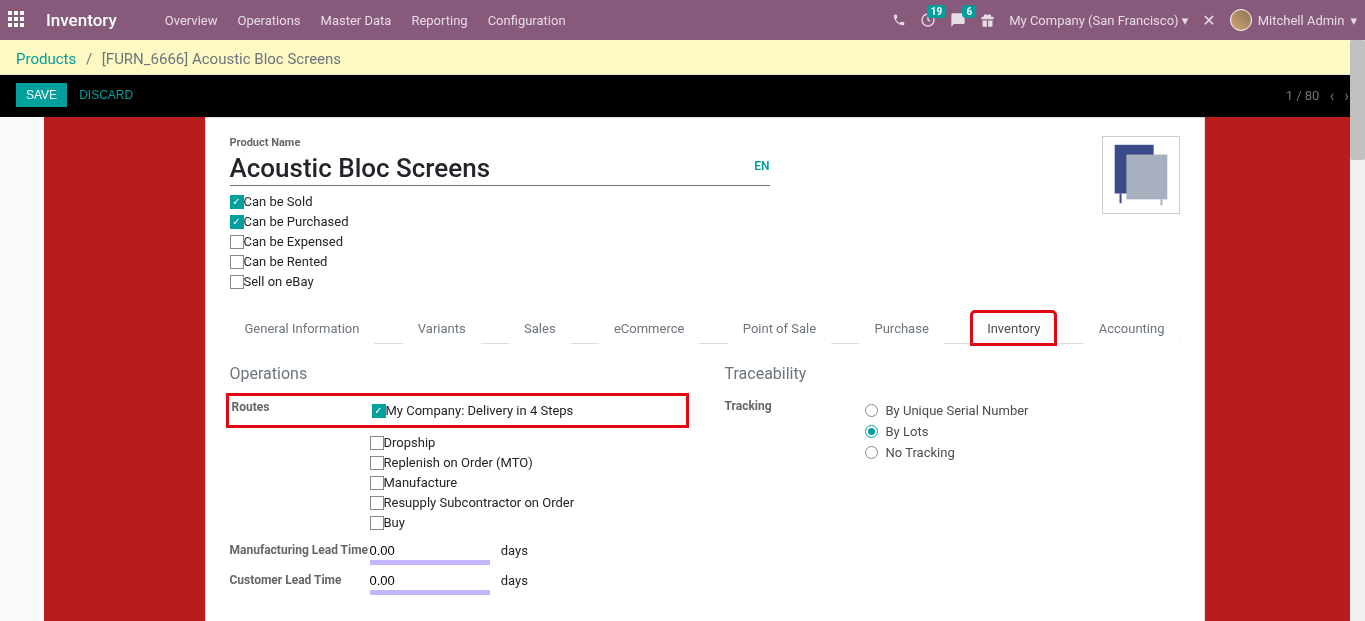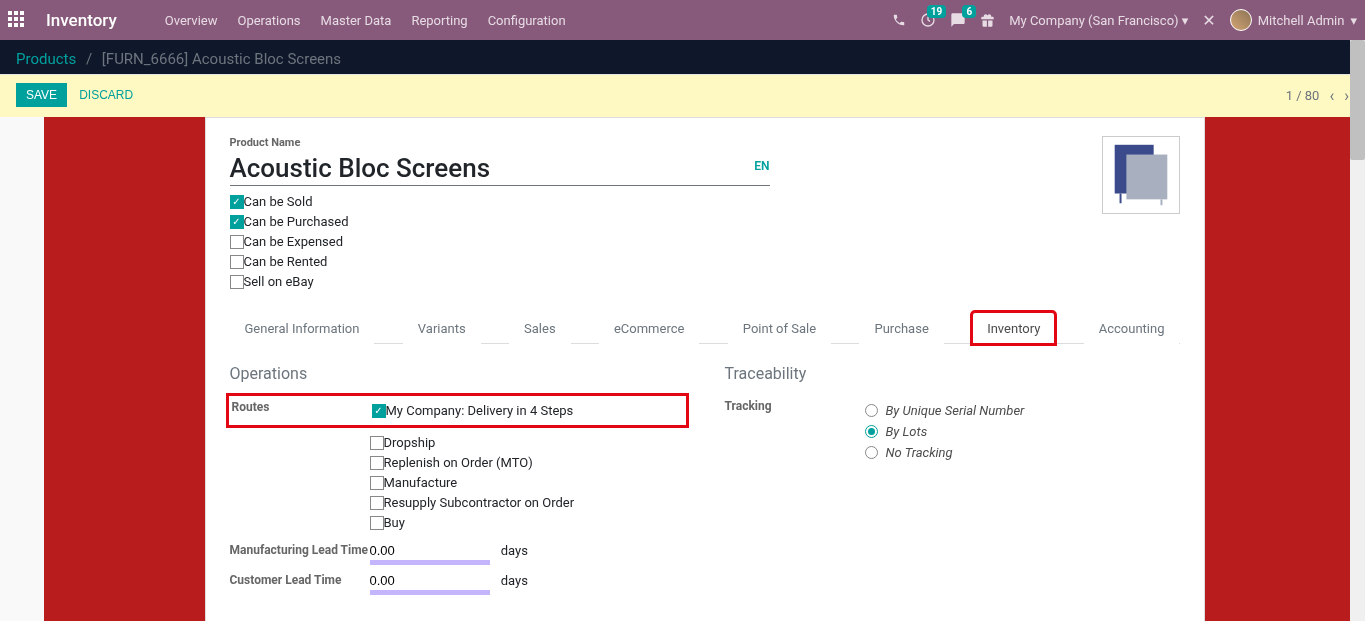"Products / [FURN_6666] Acoustic Bloc" .breadcrumb-bar { background: #0f172a -> #fef9c3 }
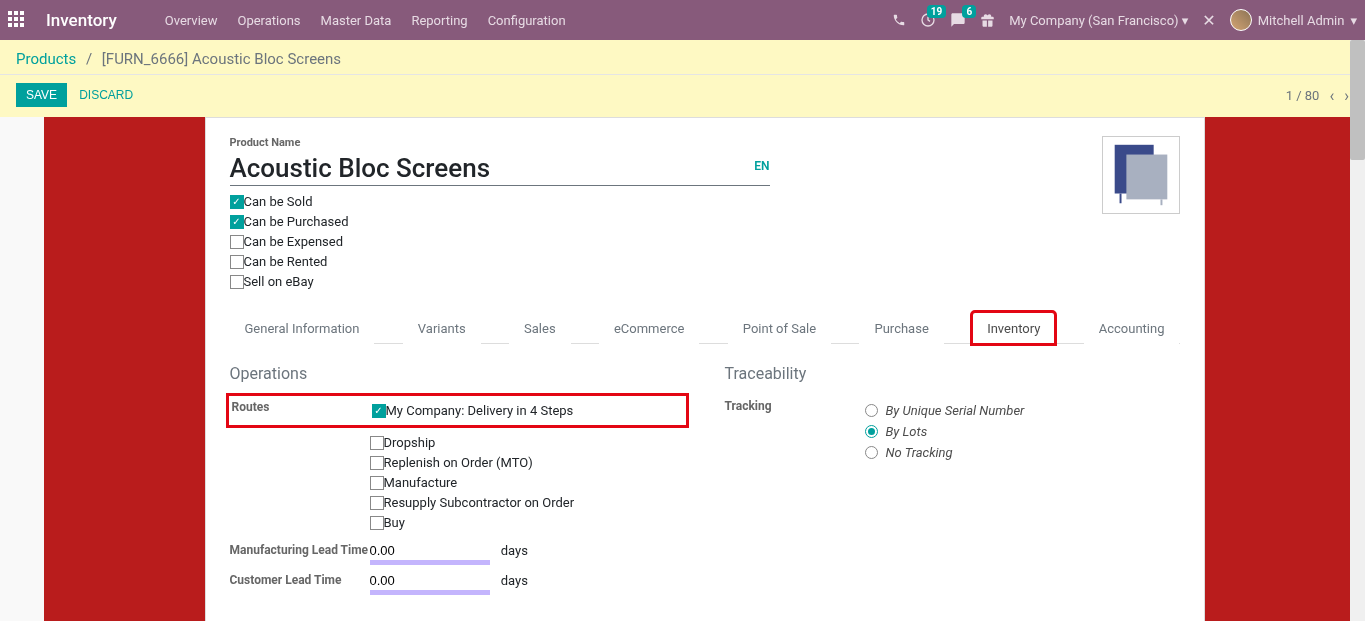"SAVE" .action-row { background: #fef9c3 -> #000000 }
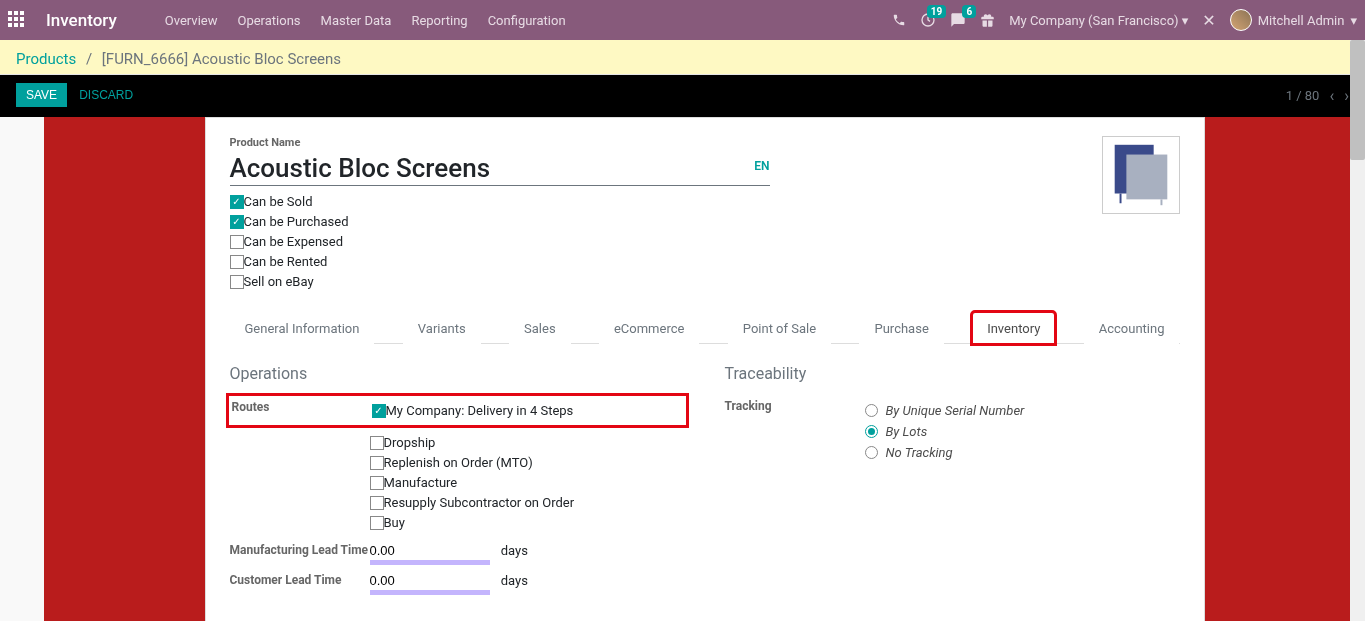"By Unique Serial Number" .radio-row { font-style: italic -> none }
